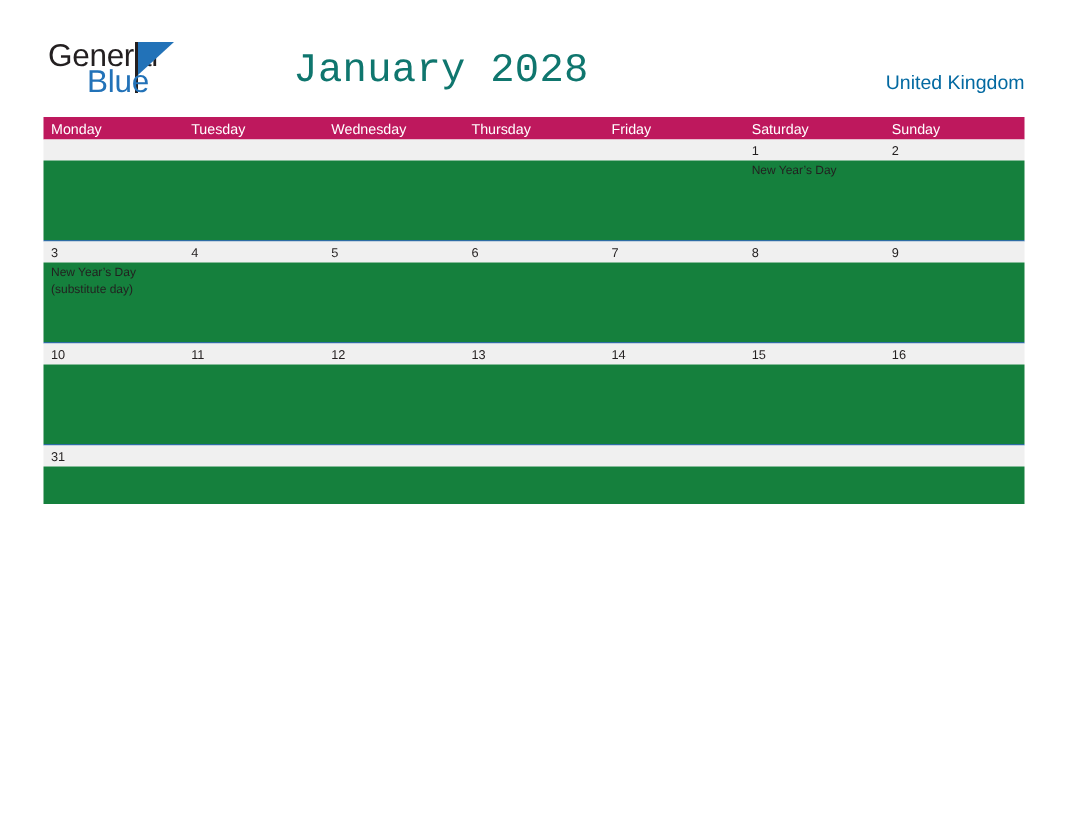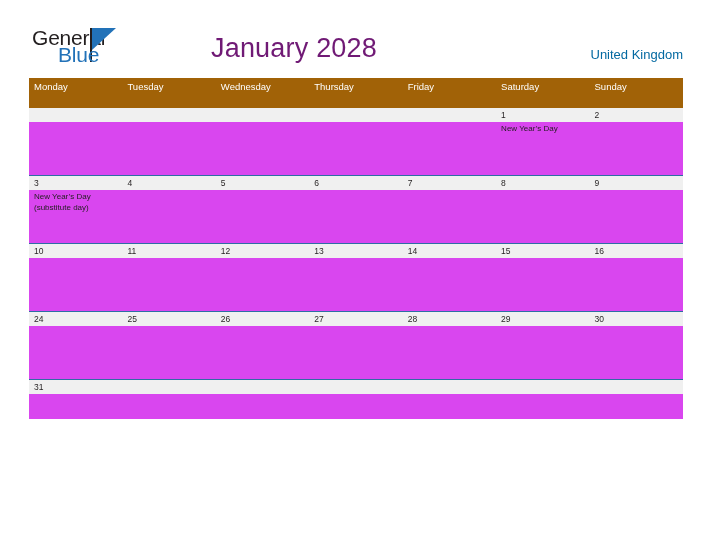"January 2028" .month-title { color: #701a75 -> #0f766e; font-family: Liberation Sans, sans-serif -> Liberation Mono, monospace }
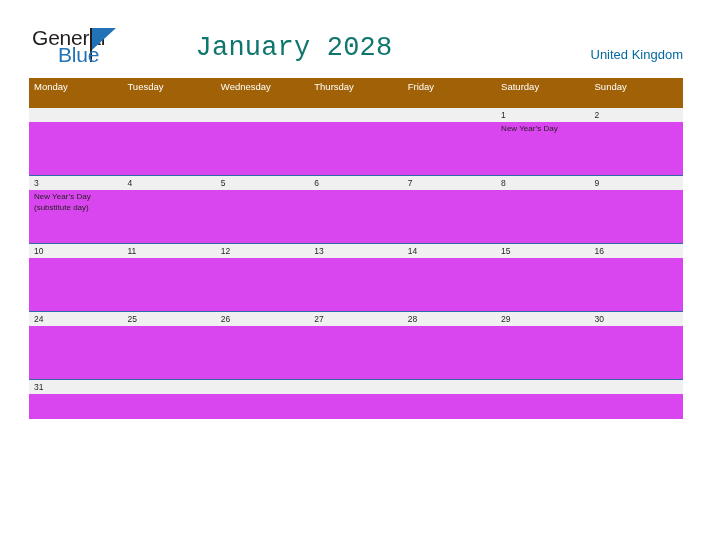"Monday" .weekday-header { background: #a16207 -> #be185d; height: 30px -> 15px; justify-content: none -> center }
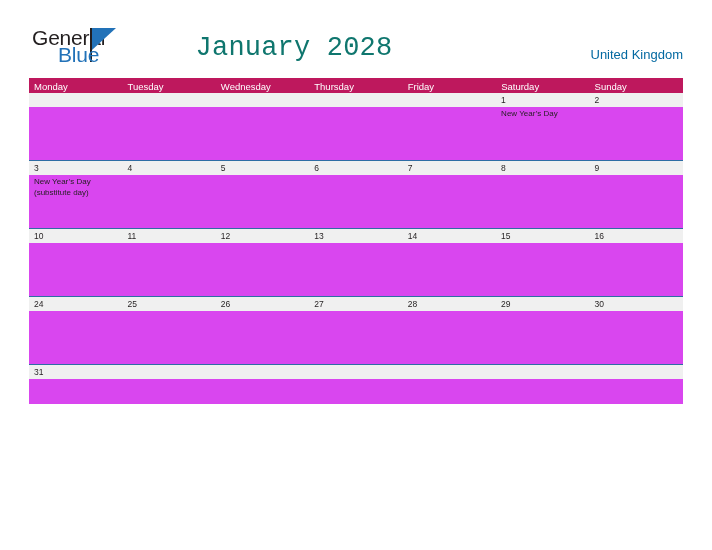"New Year’s Day" .event-strip { background: #d946ef -> #15803d }
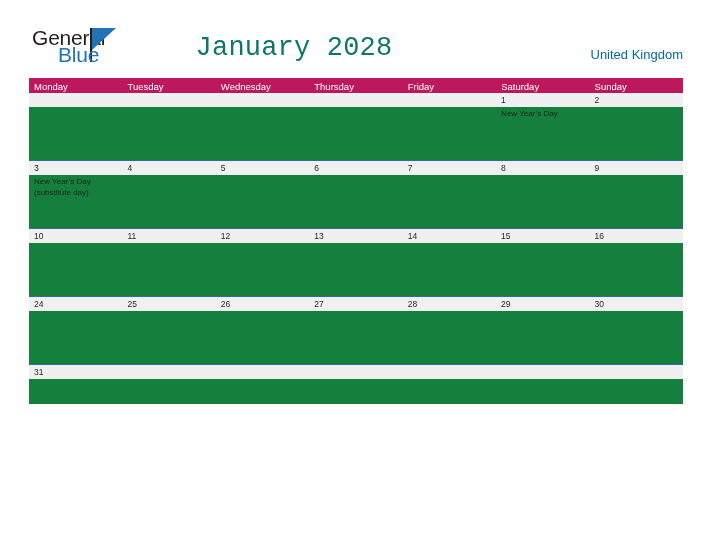"24" div.week-row { html: <div> <div> <div>24</div> <div>25</div> <div>26</div> <div>27</div> <div>28</div> <div>29</div> <div>30</div> </div> <div> <div></div> <div></div> <div></div> <div></div> <div></div> <div></div> <div></div> </div> </div> -> none }
